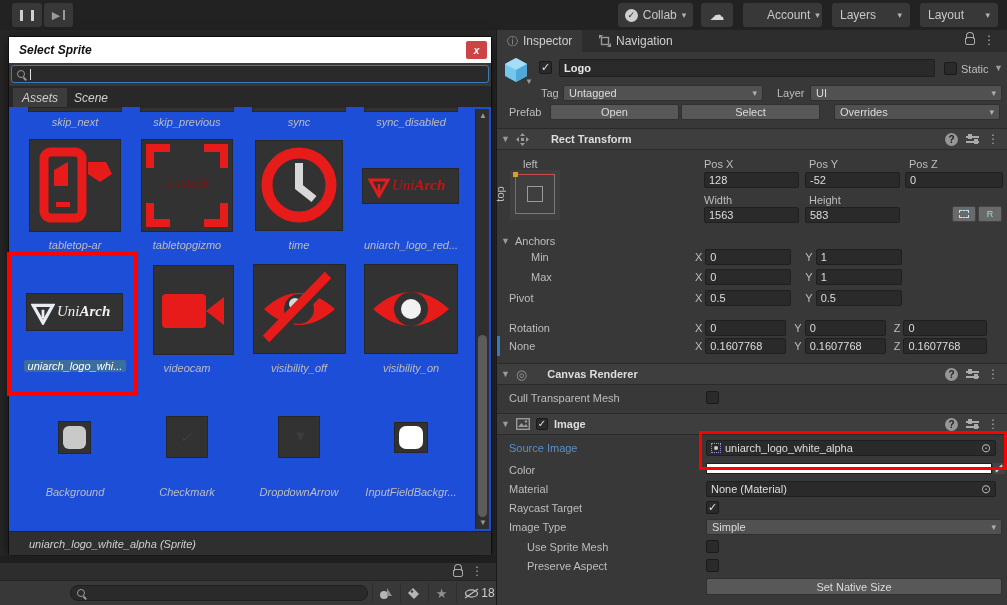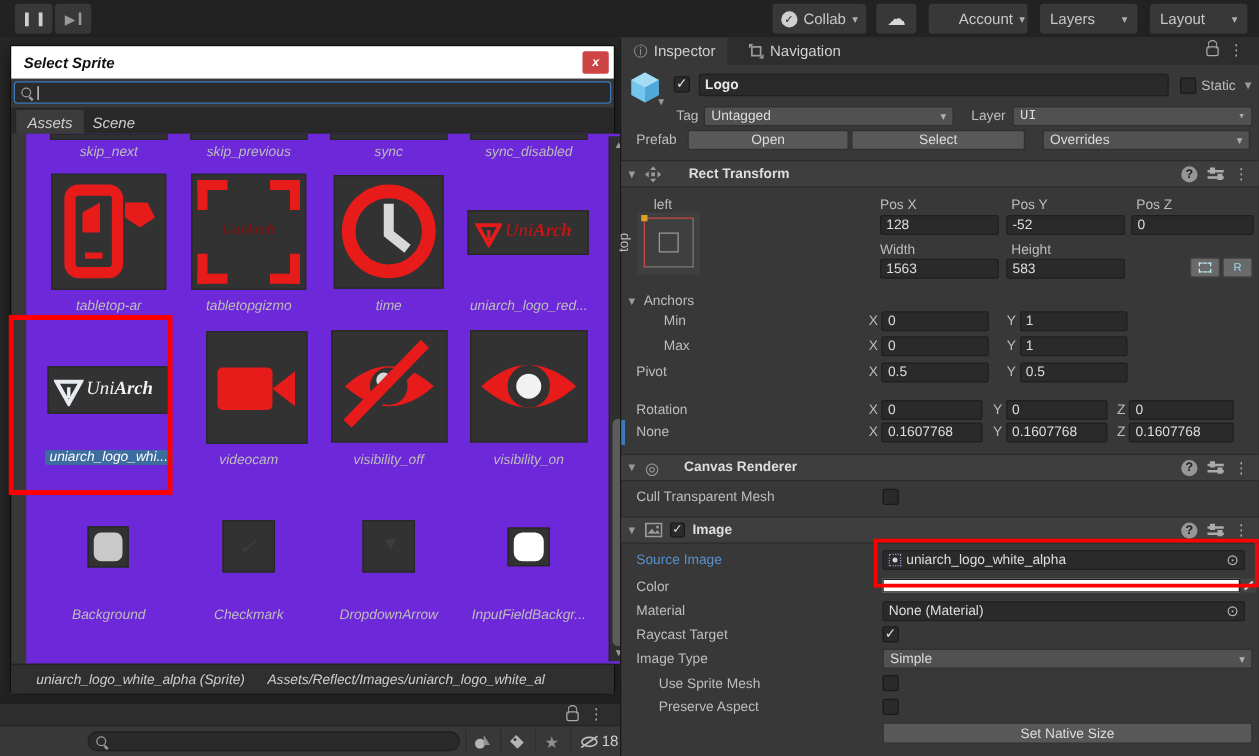"UI" div.drop { font-family: Liberation Mono, monospace -> none }
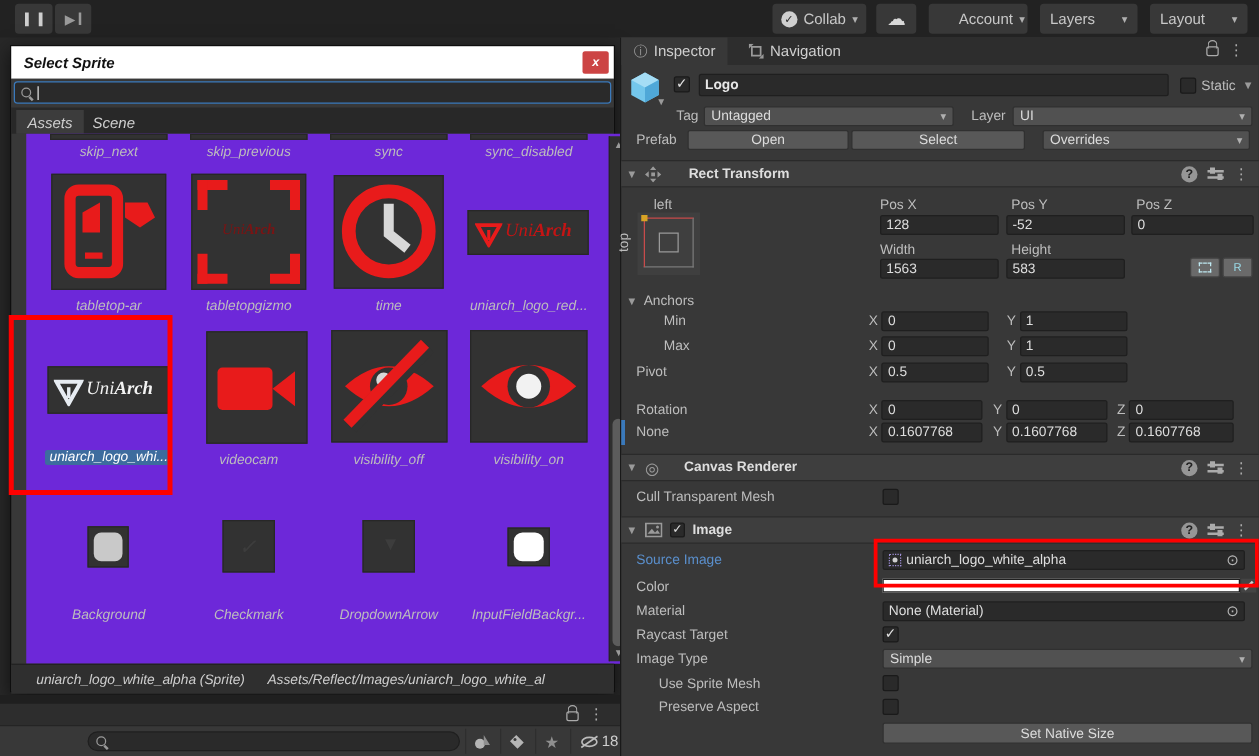"skip_next" #swgrid { background: #6d28d9 -> #1d4ed8; left: 12px -> 0 }
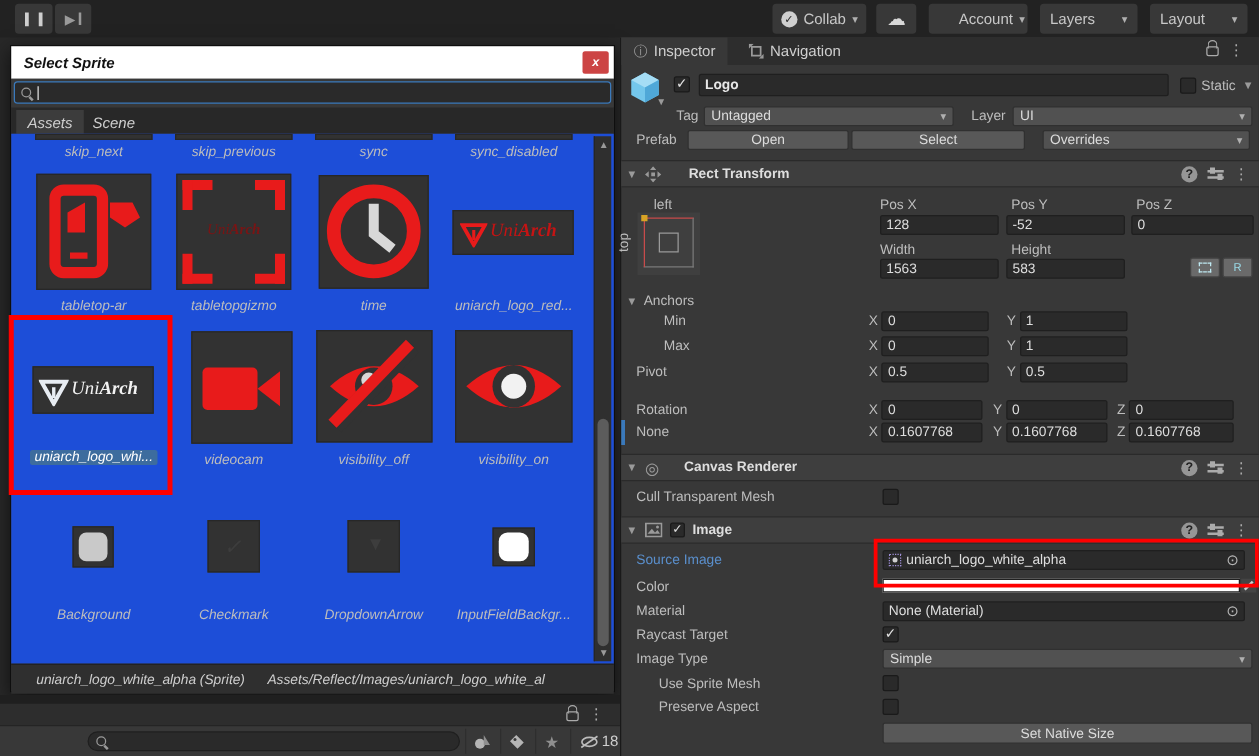"Assets/Reflect/Images/uniarch_logo_white" span { html: <span>Assets/Reflect/Images/uniarch_logo_white_al</span> -> none }
